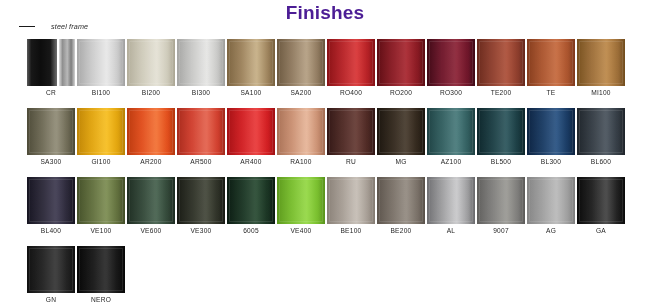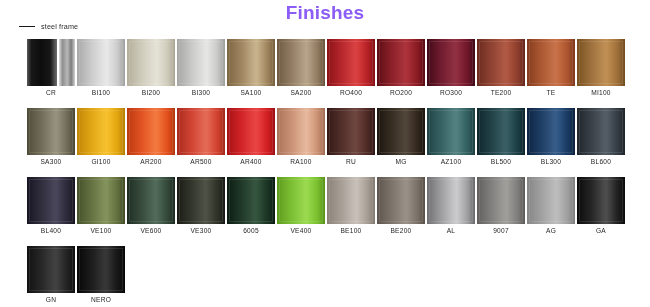"Finishes" #page-title { color: #8b5cf6 -> #4c1d95 }
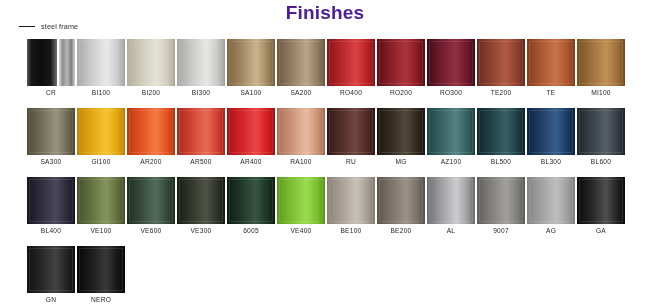"steel frame" #legend { font-style: none -> italic; gap: 6px -> 16px }
